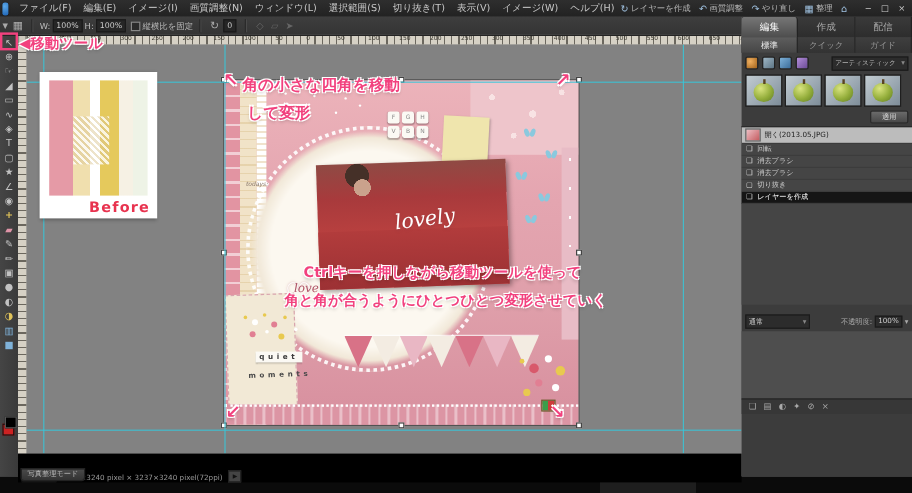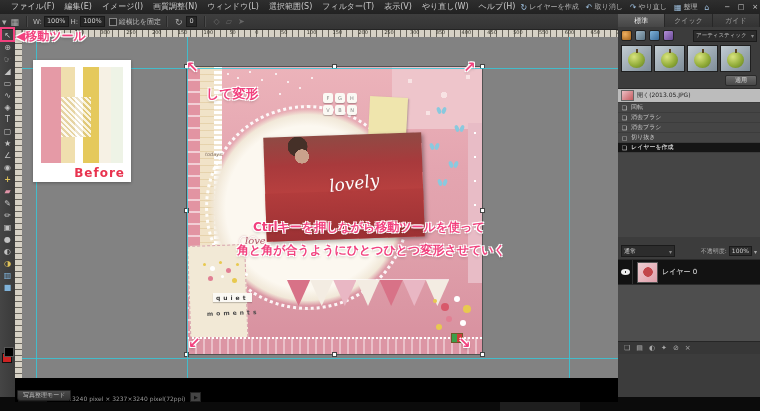"フィルター(T)" span.menu-item { text: フィルター -> 切り抜き }
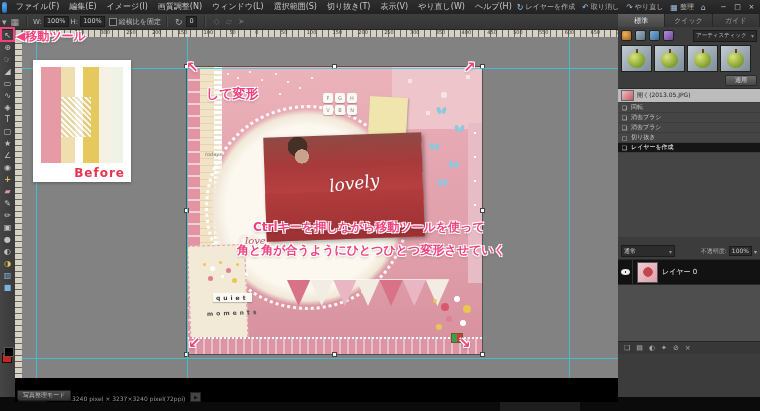"やり直し(W)" span.menu-item { text: やり直し -> イメージ }
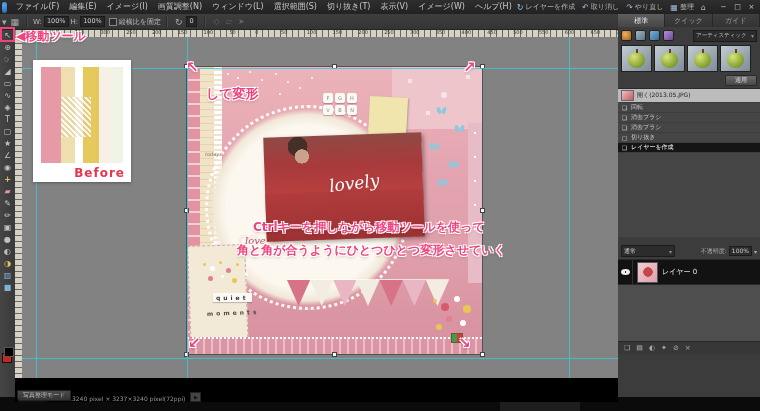"取り消し" span { text: 取り消し -> 画質調整 }
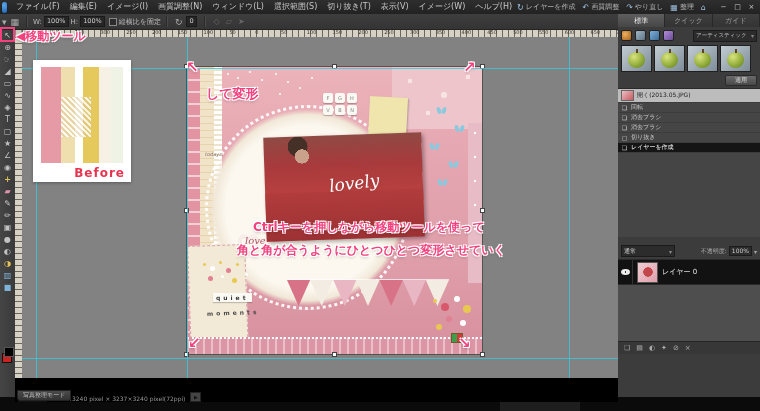"編集" div.mtabs { html: none -> <div> <div>編集</div> <div>作成</div> <div>配信</div> </div> }
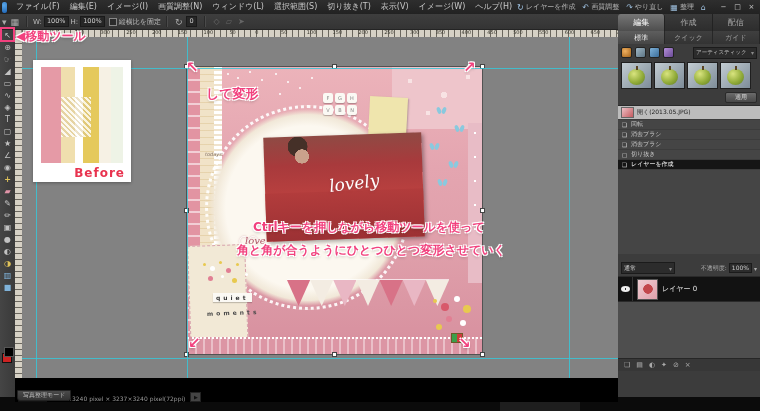"角の小さな四角を移動" div.anno { html: none -> <div>角の小さな四角を移動</div> }
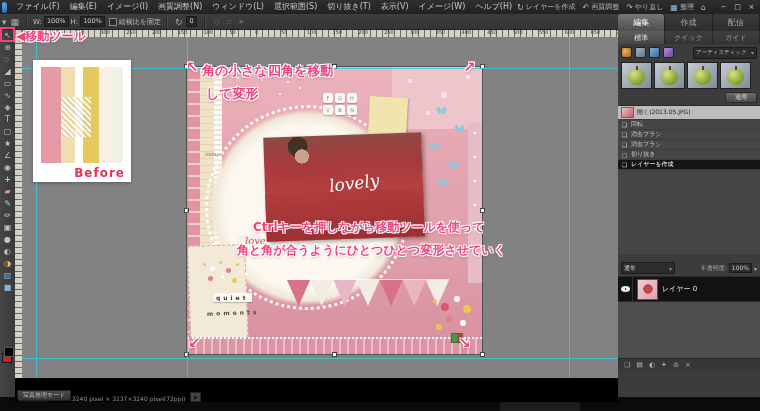"レイヤー 0" div.layer-row { html: <div> <div> <div></div> </div> <div></div> <div>レイヤー 0</div> </div> -> none }
